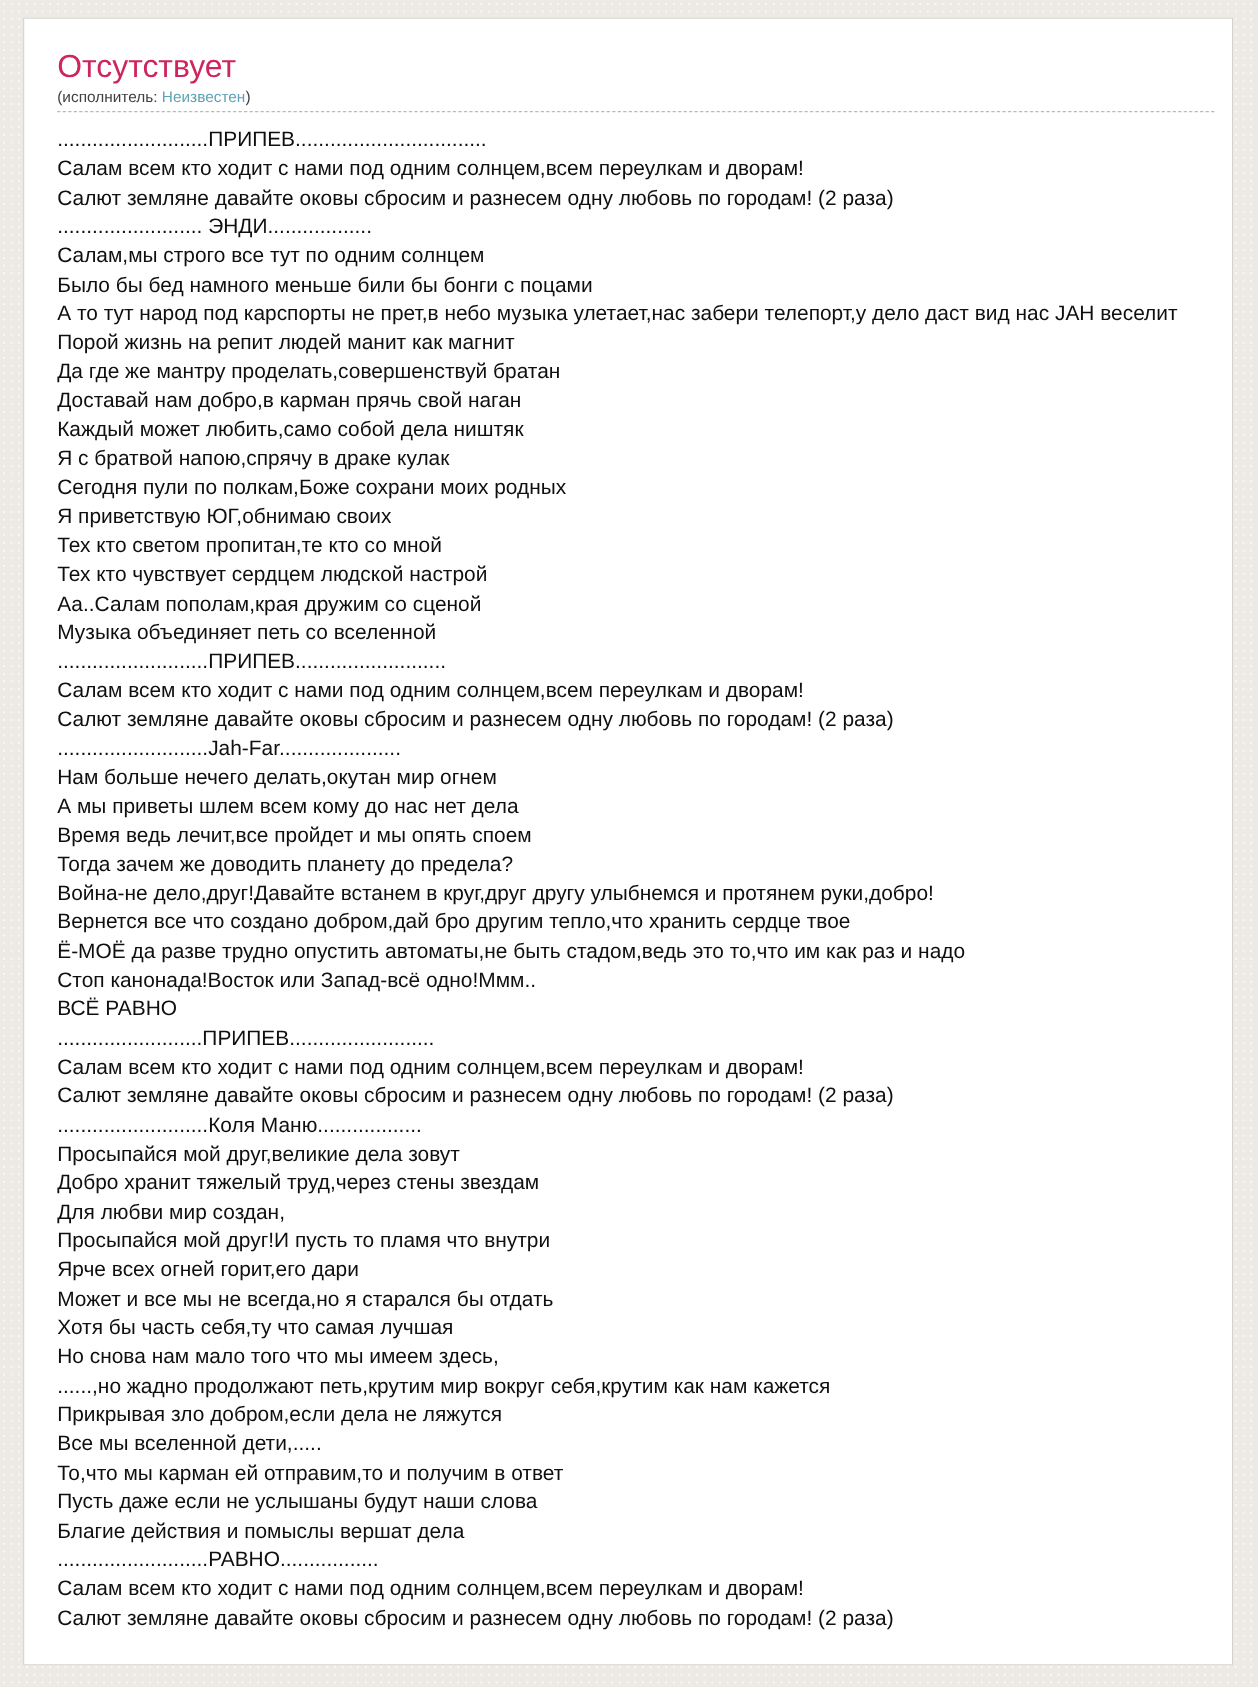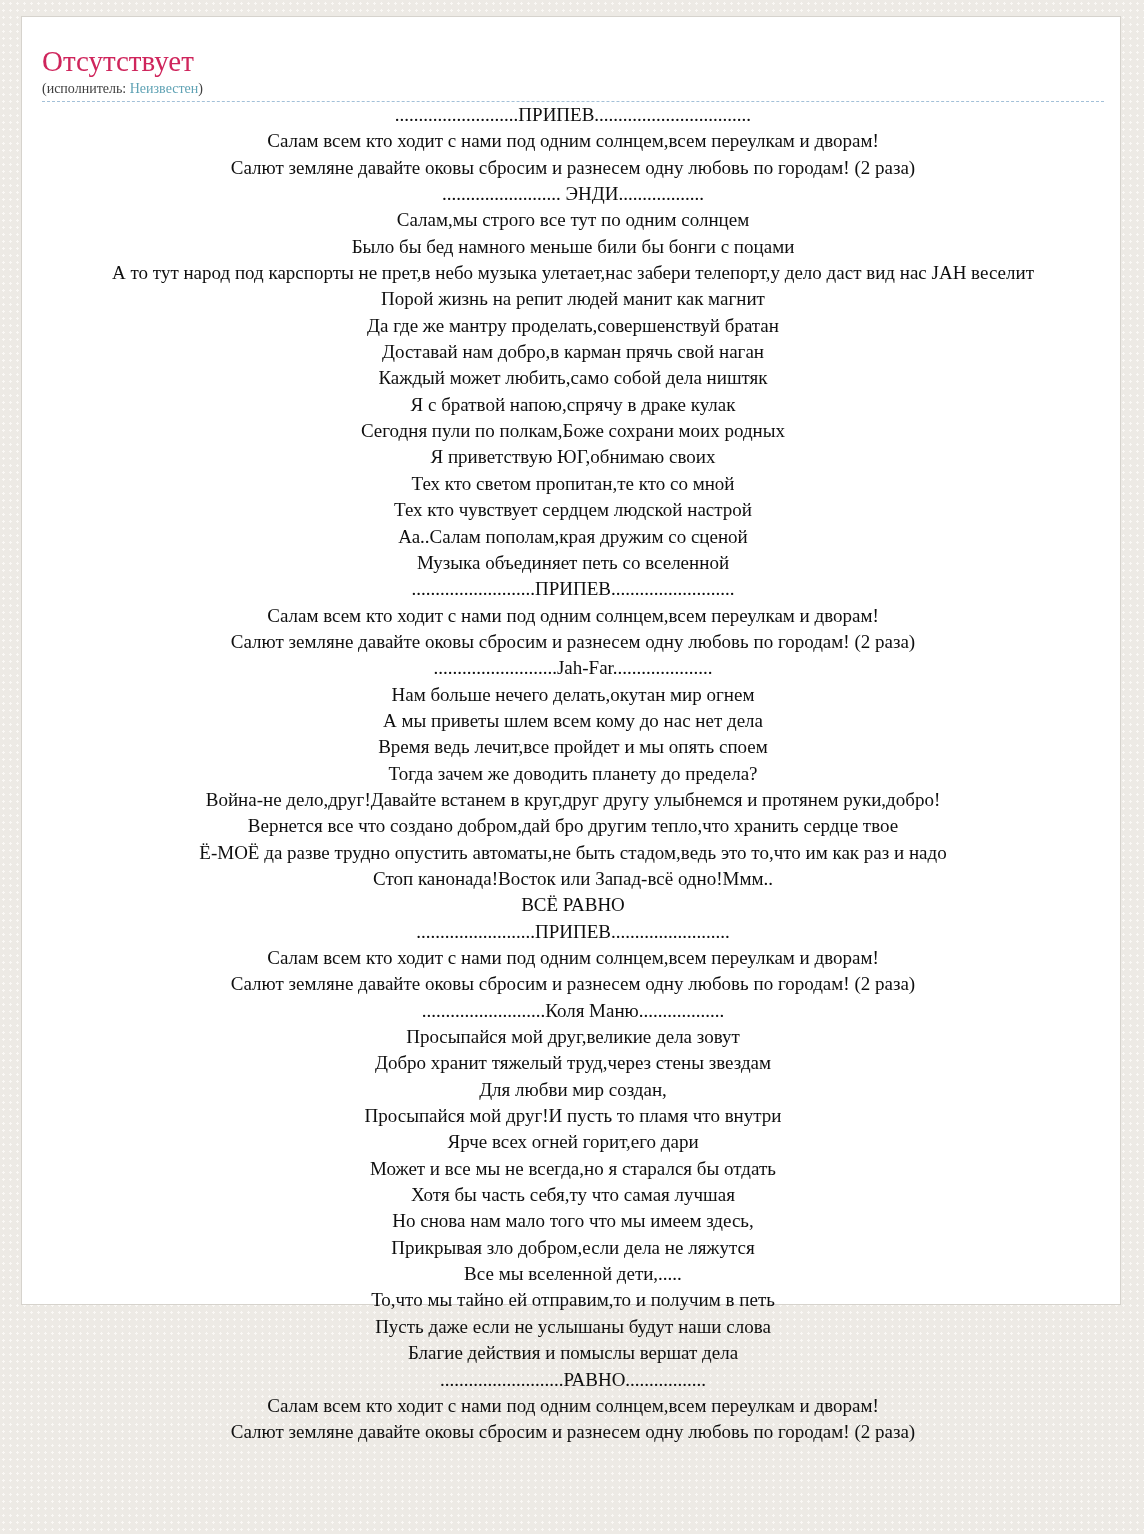"Отсутствует" .panel { font-family: Liberation Serif, serif -> none; height: 1289px -> 1498px; padding: 28px 16px 0 20px -> 28px 16px 0 30px }
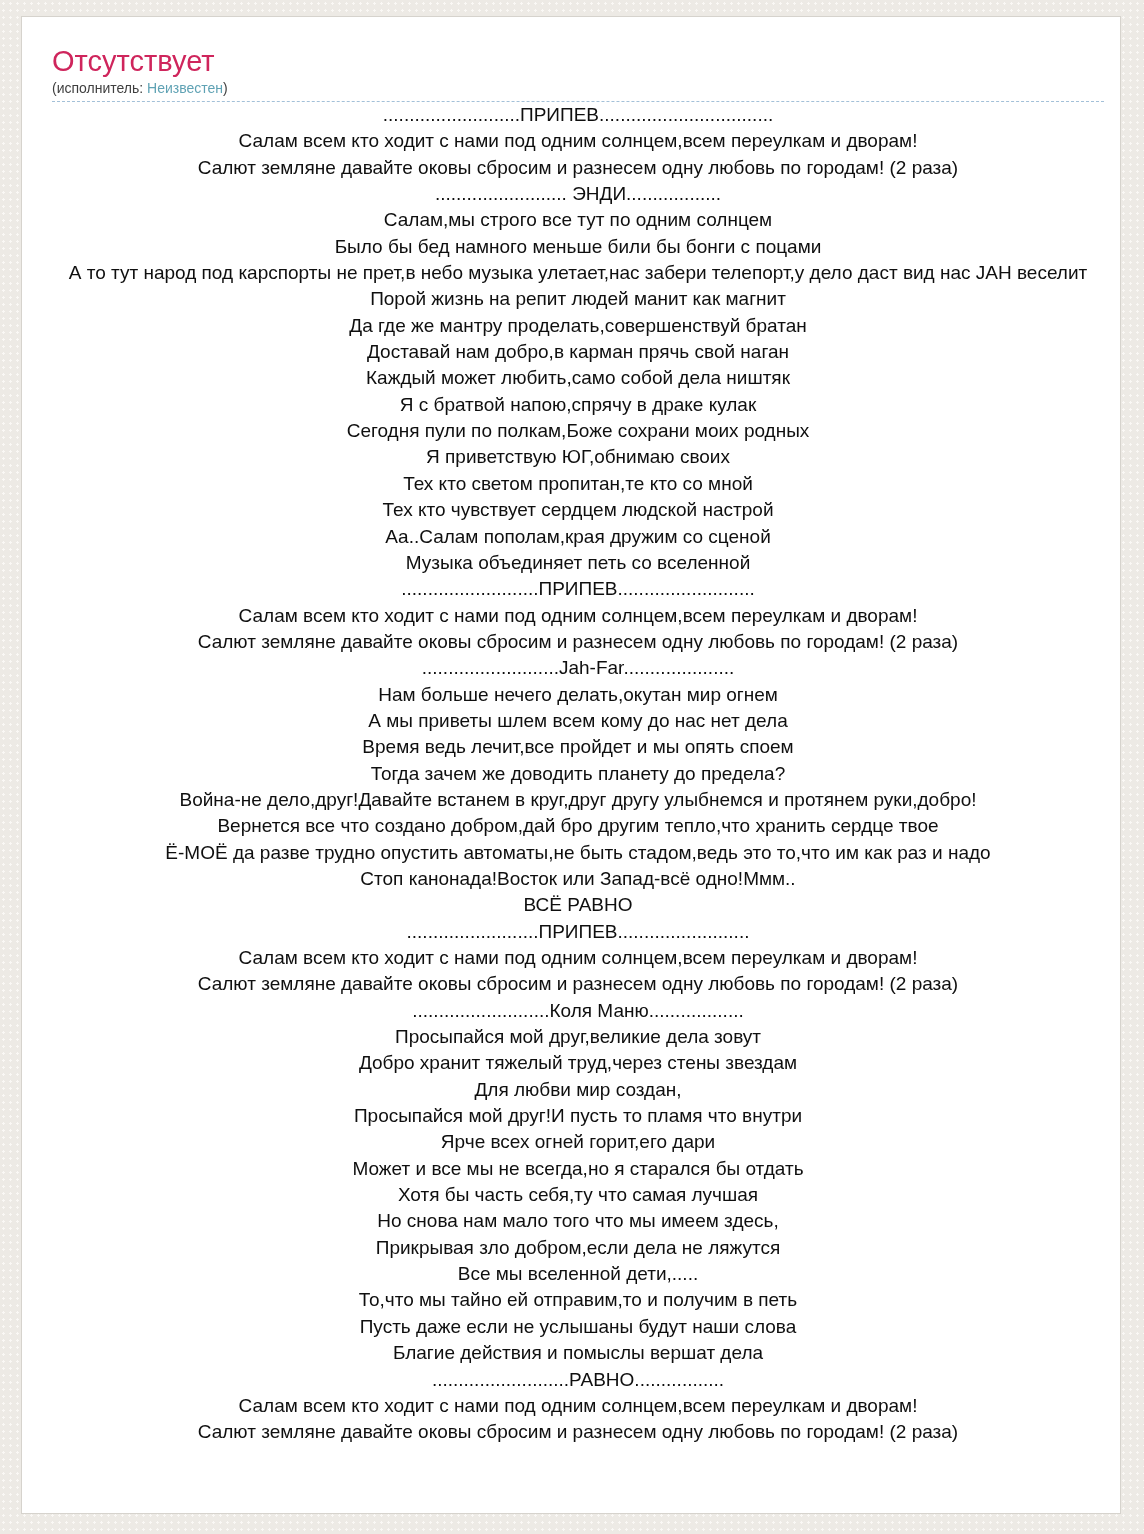"..........................ПРИПЕВ........" .lyrics { margin-top: none -> 13px; text-align: center -> none }
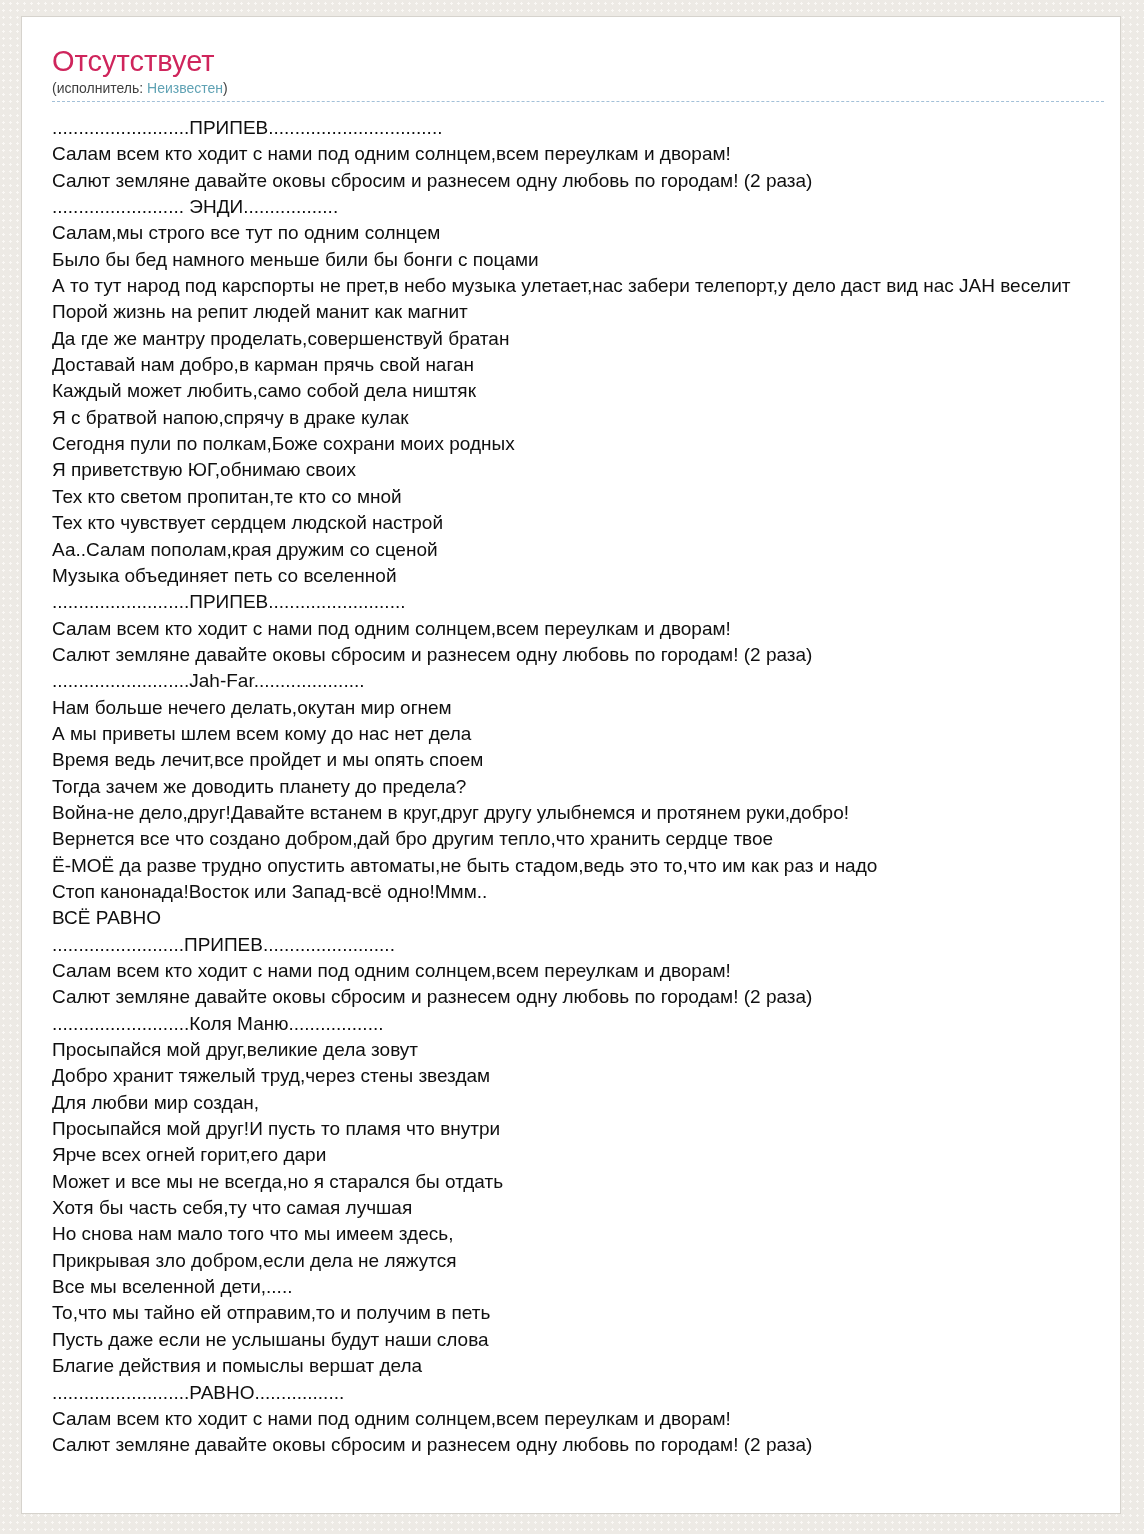"......,но жадно продолжают петь,крутим" div.lyric-line { html: none -> <div>......,но жадно продолжают петь,крутим мир вокруг себя,крутим как нам кажется</div> }
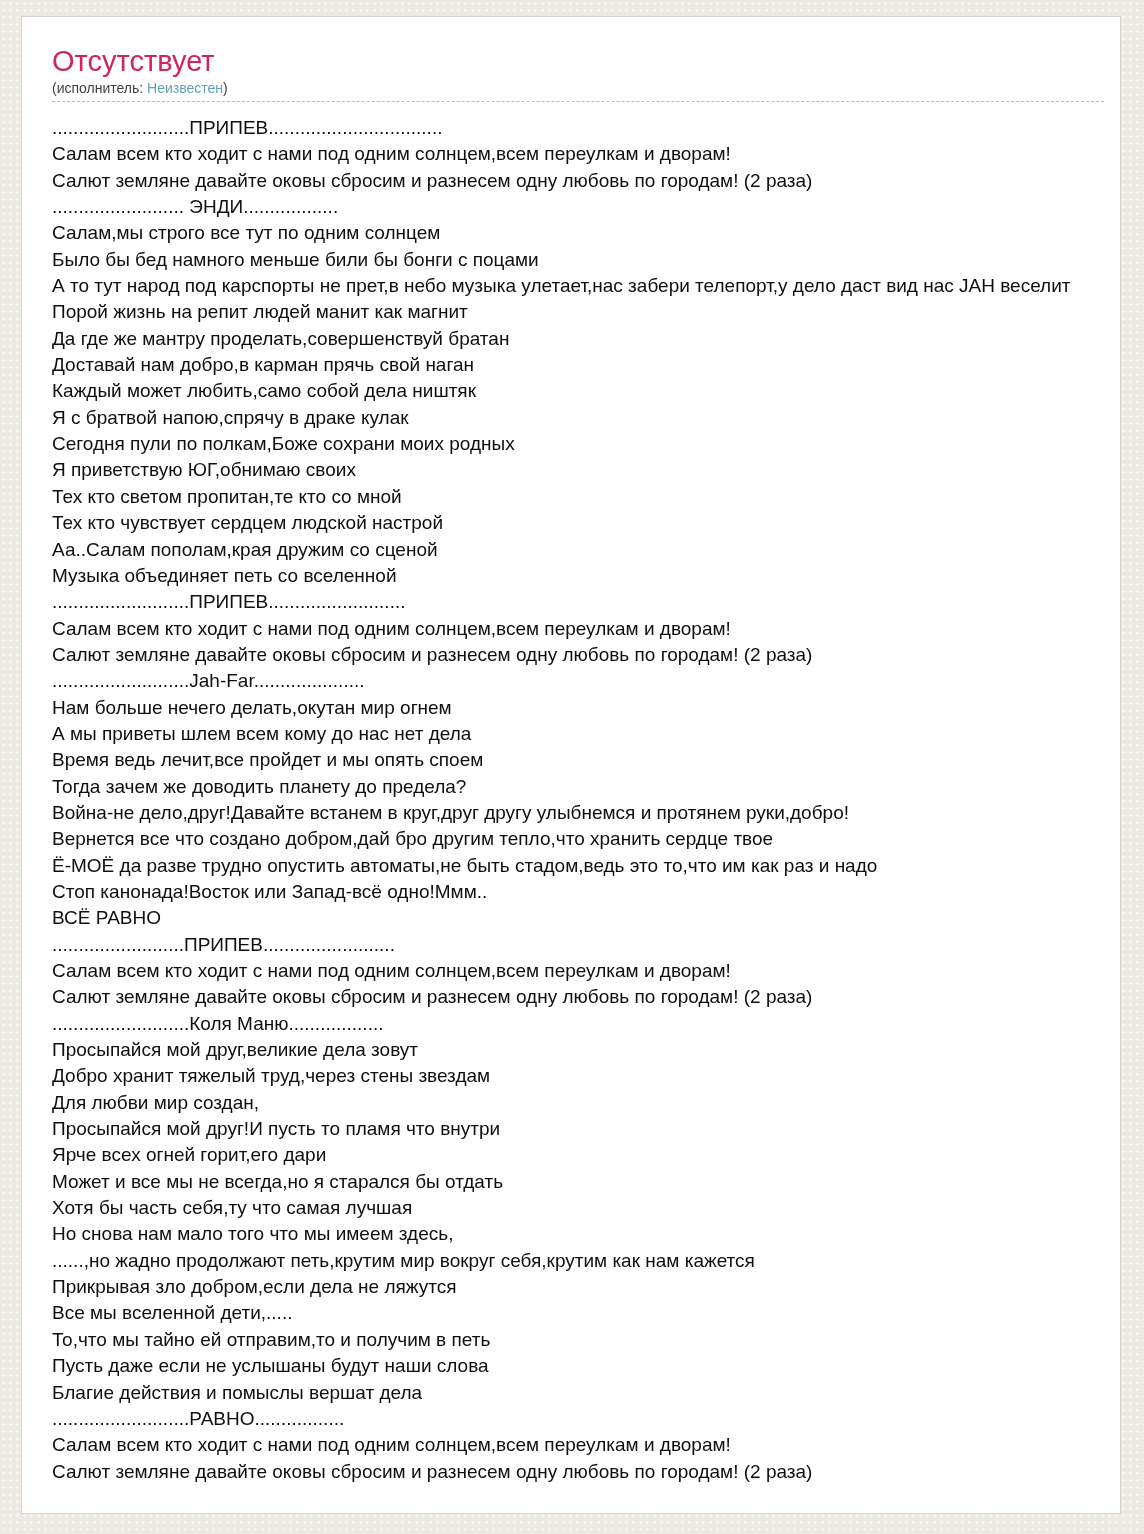"То,что мы тайно ей отправим,то" div.lyric-line { text: тайно ей отправим,то и получим в петь -> карман ей отправим,то и получим в ответ }
